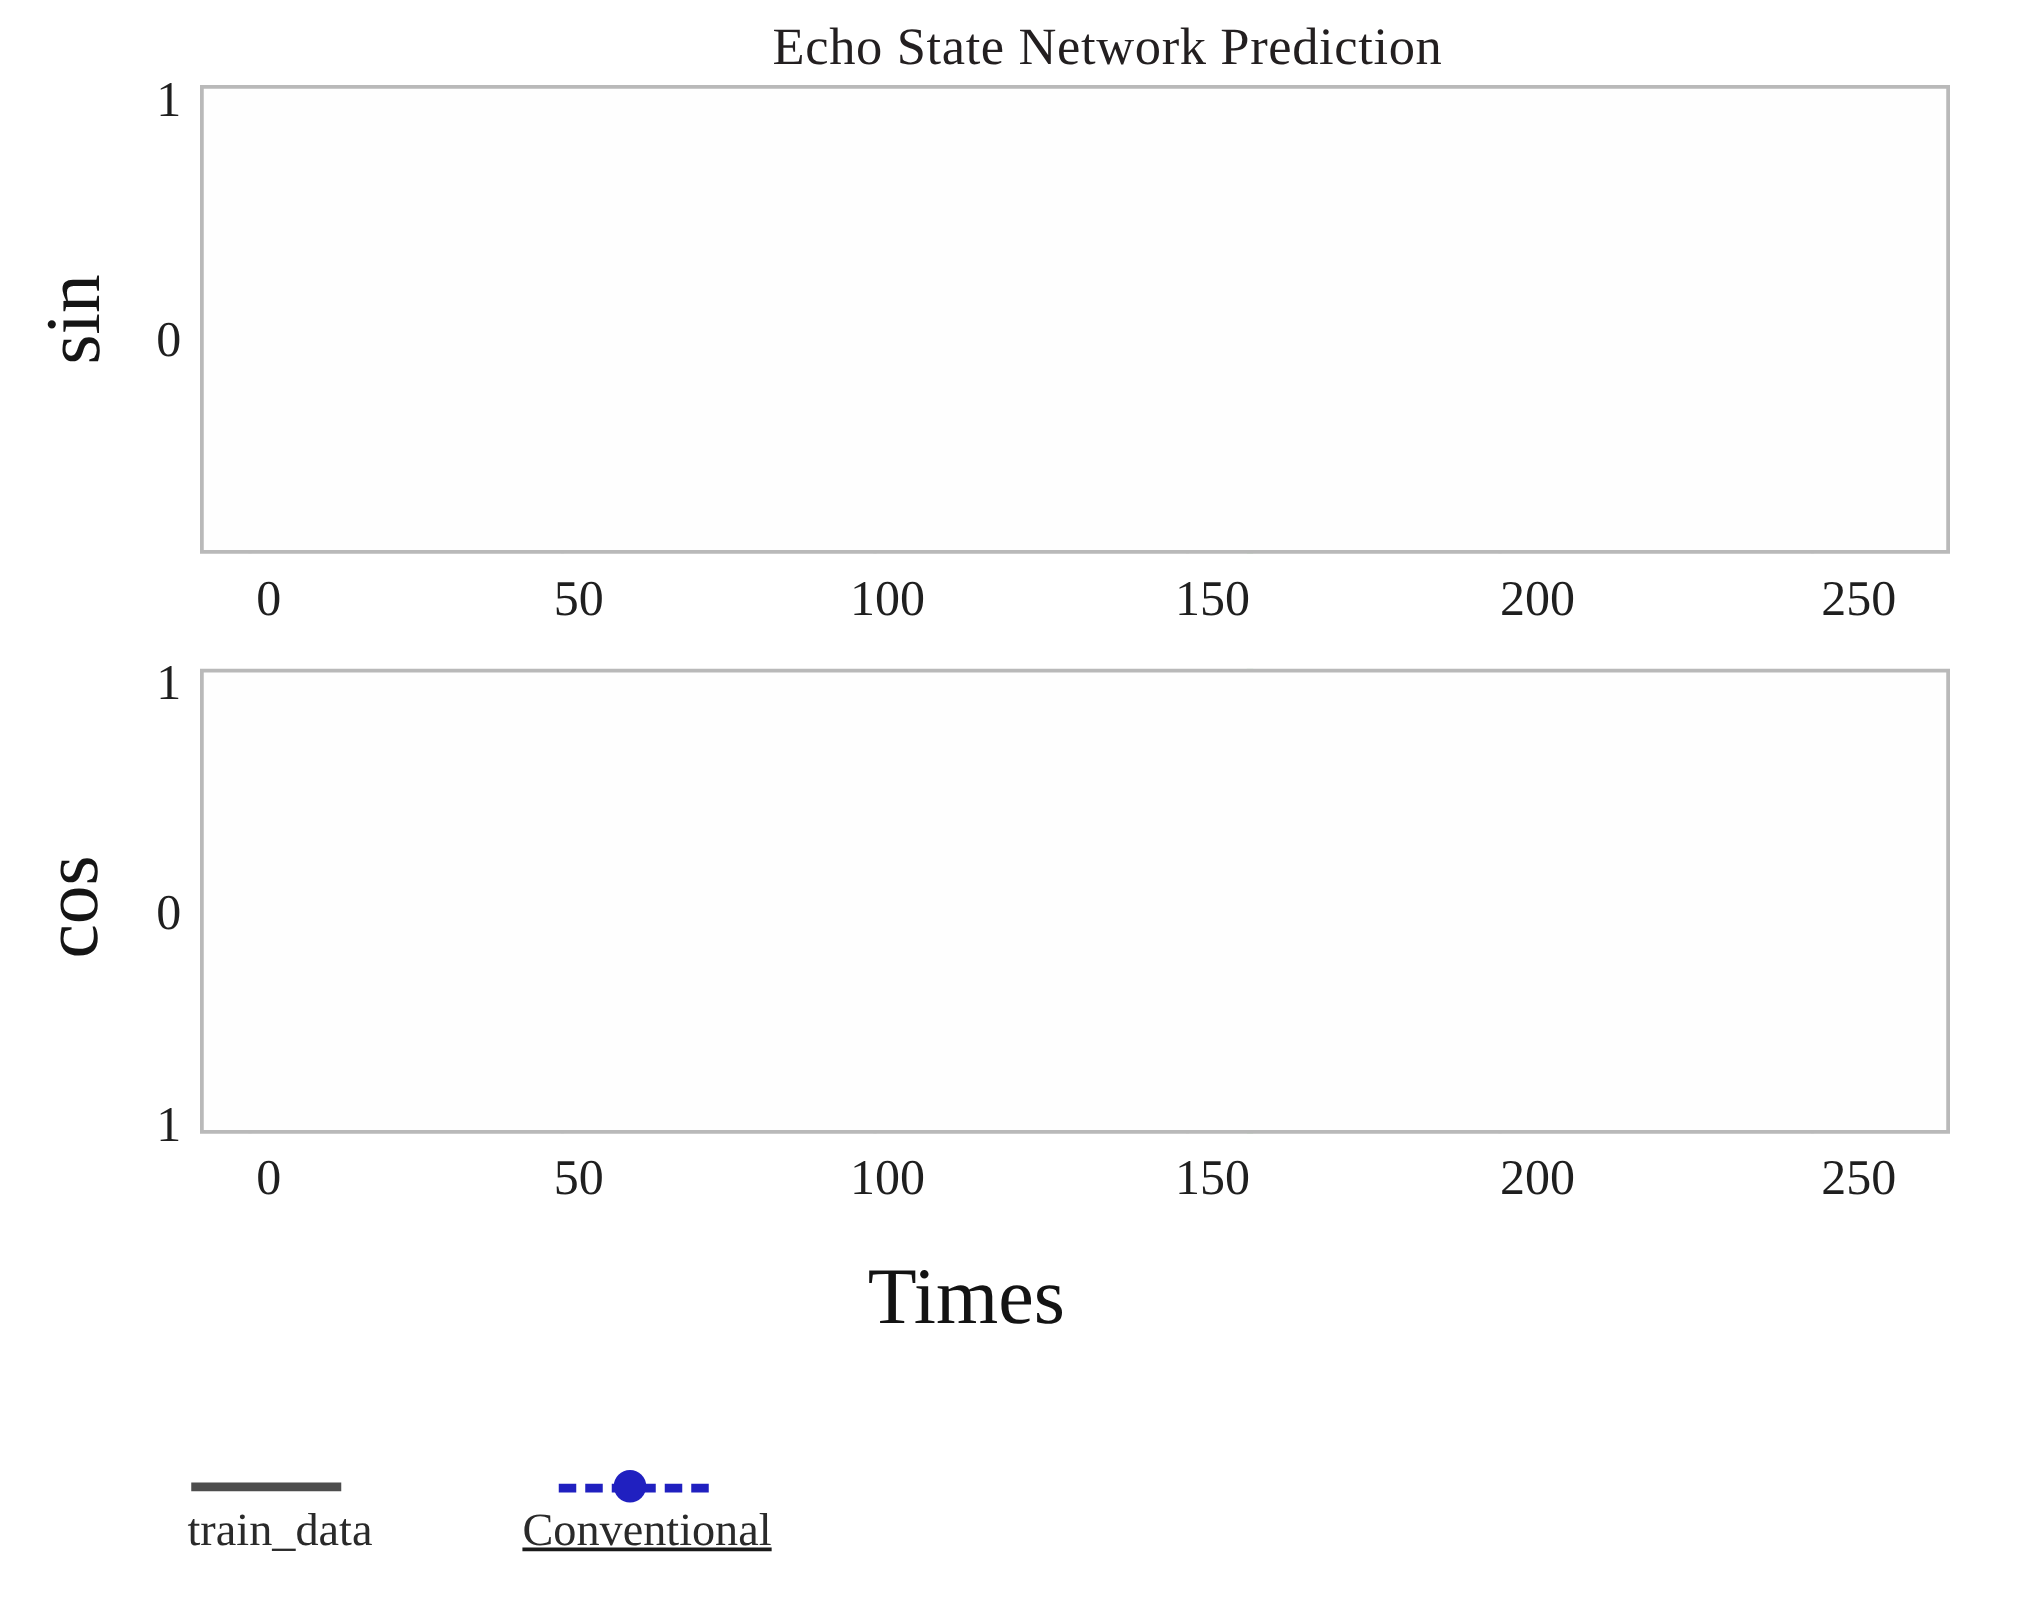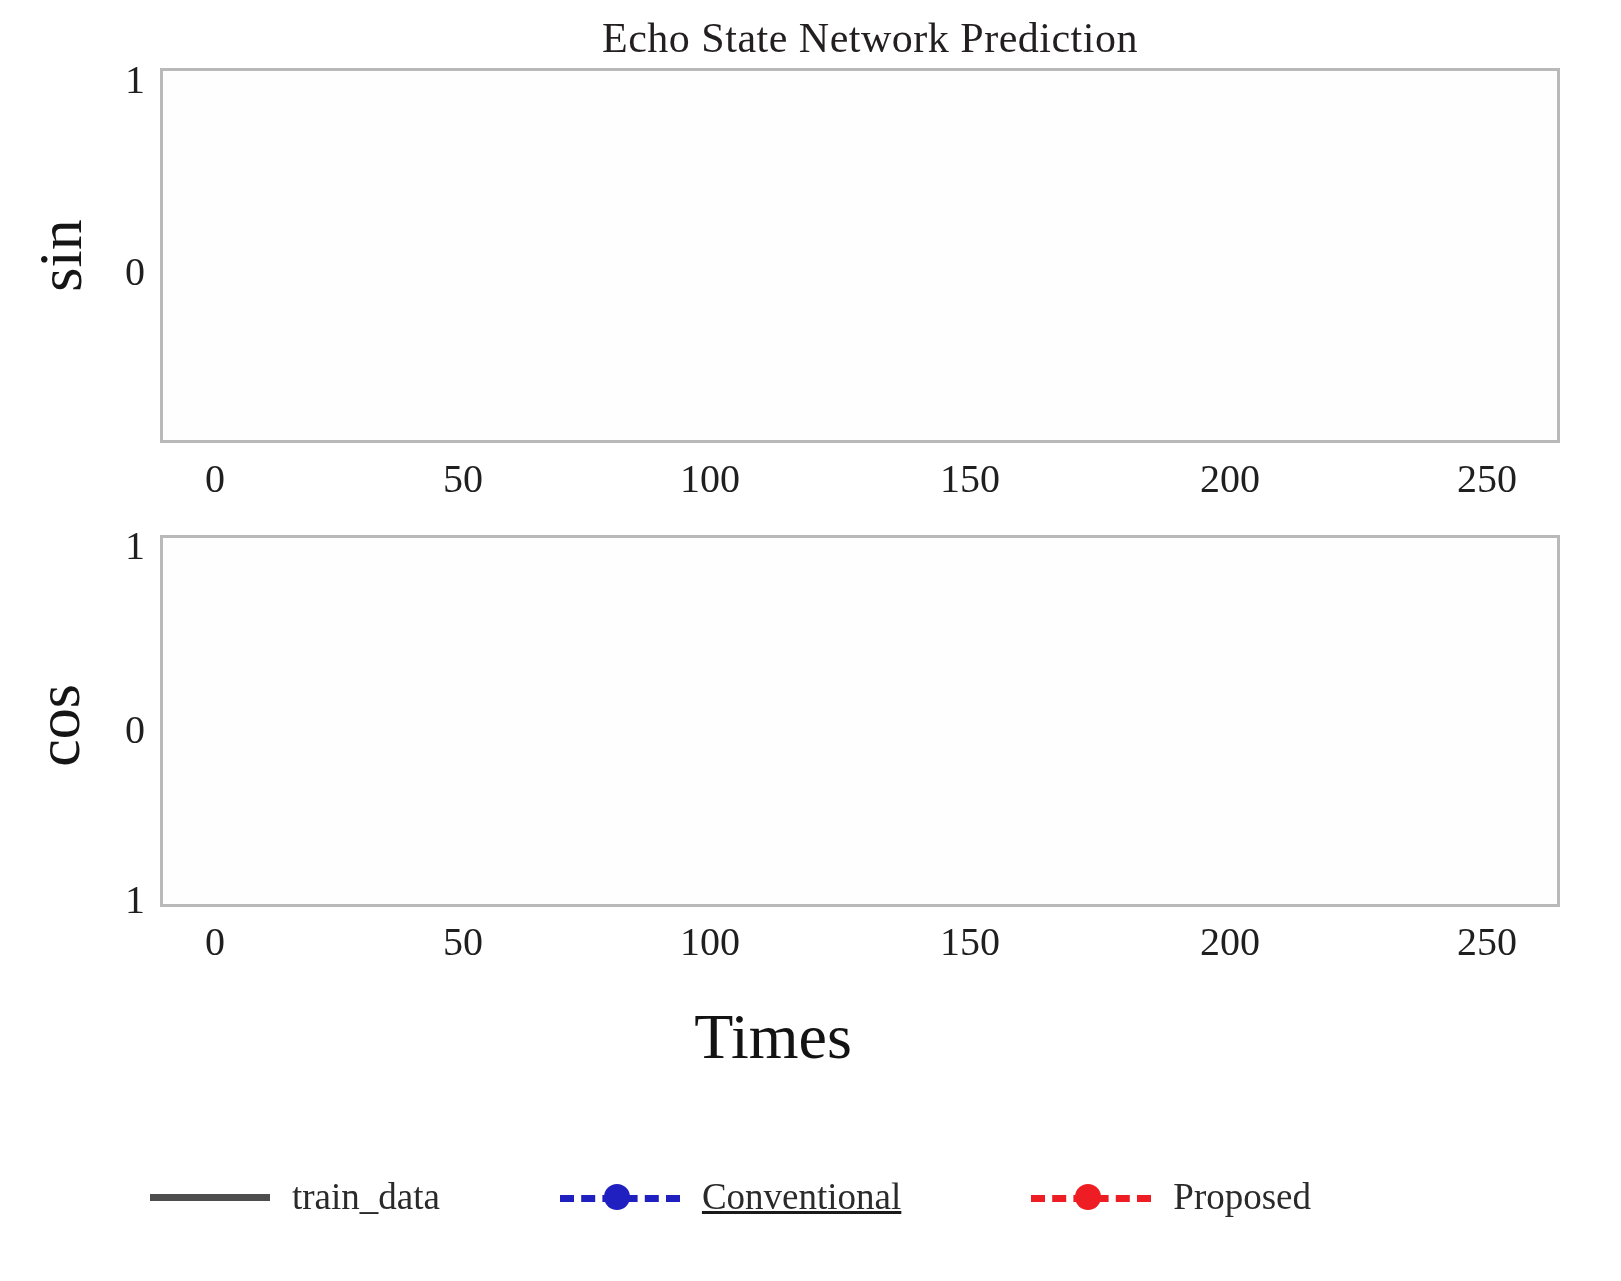"Echo State Network Prediction" .chart-title { left: 170px -> 186px }
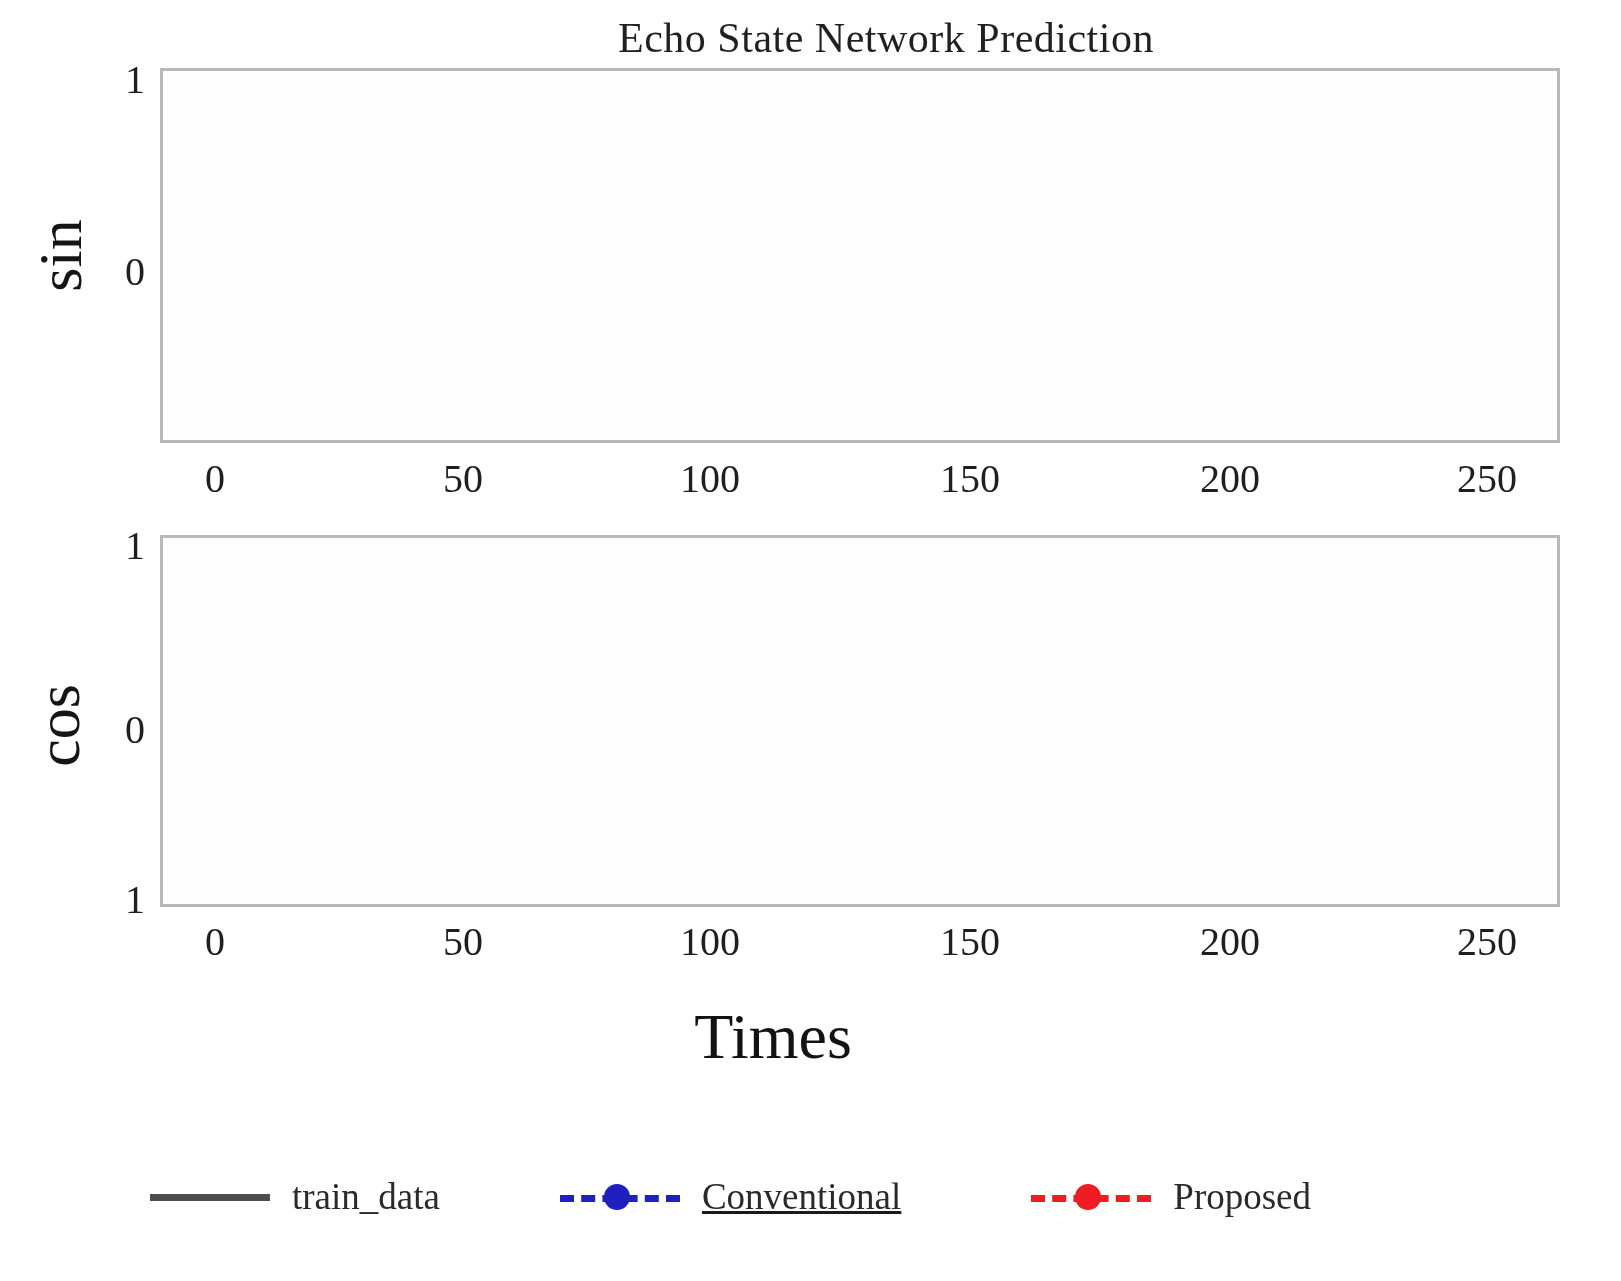"train_data" .legend-entry { flex-direction: row -> column }
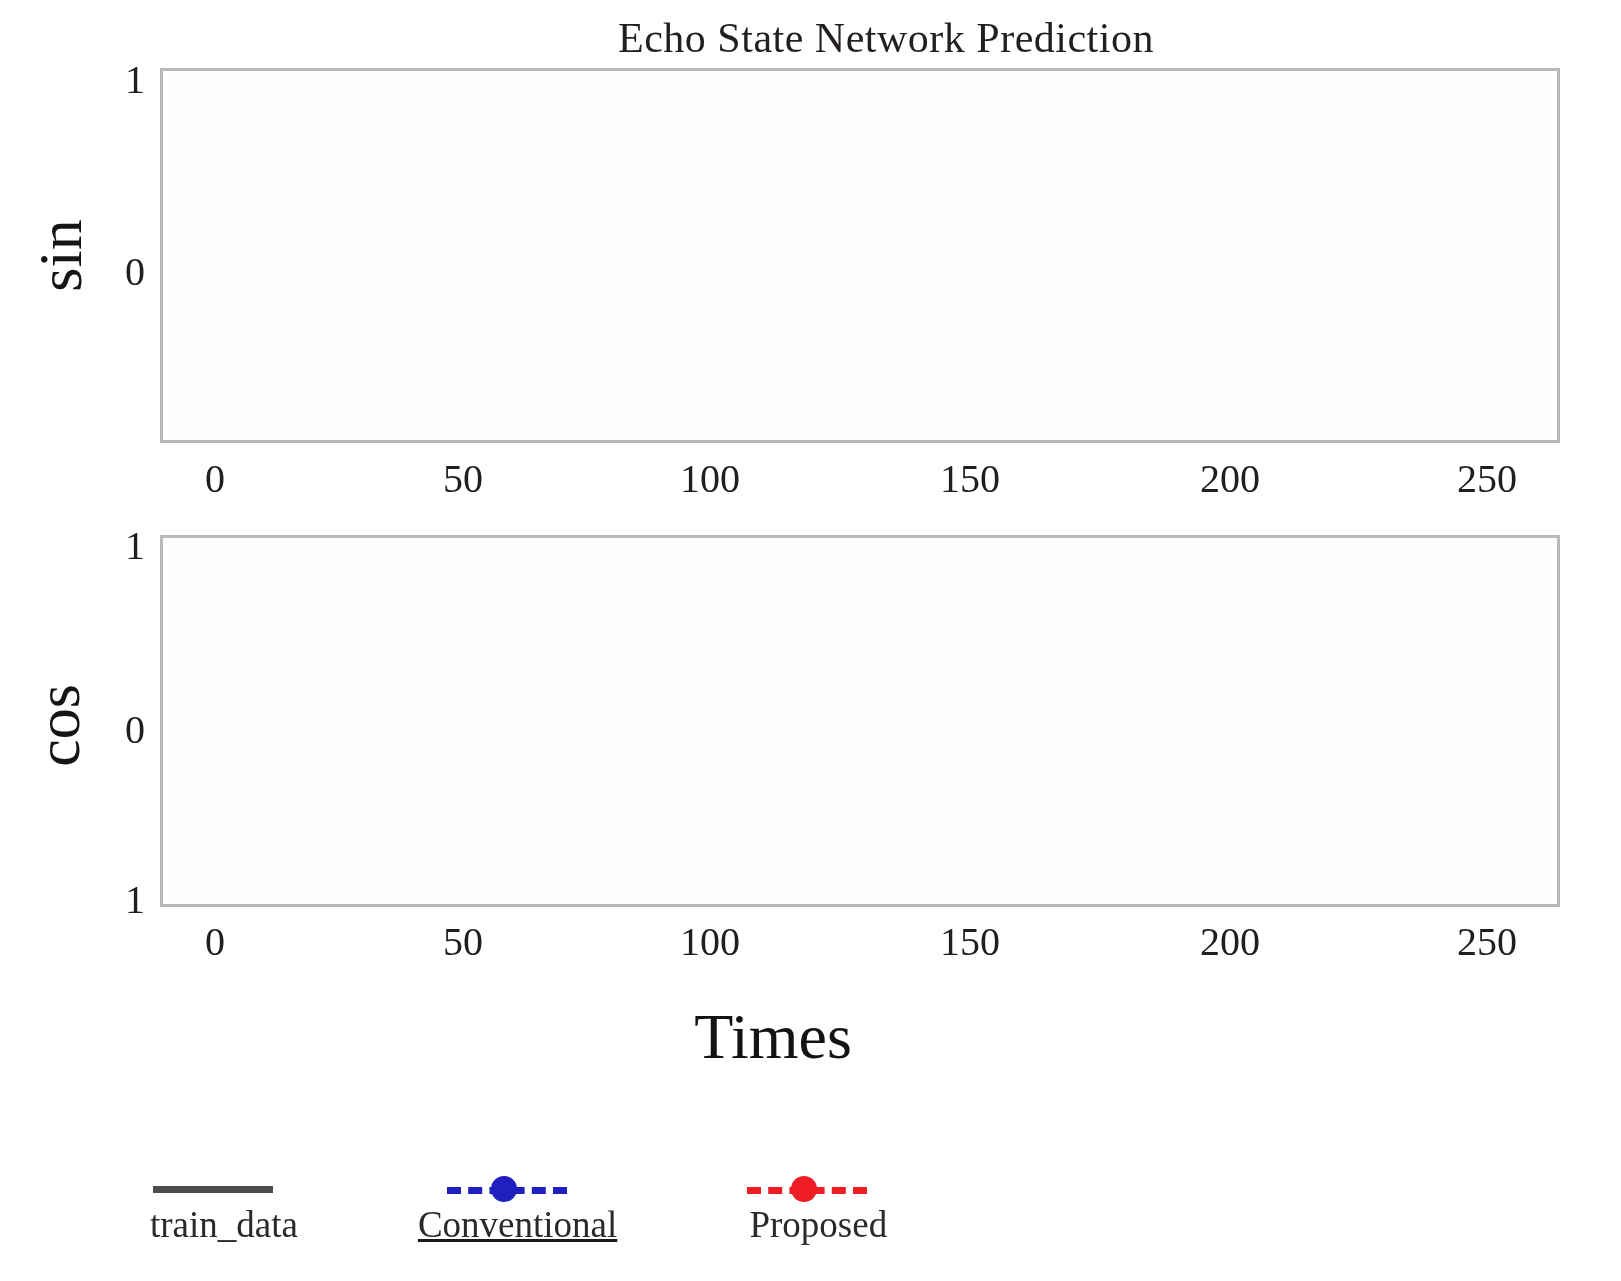"Proposed" div.legend-entry { html: <div> <span> <span></span> <span></span> </span> <span>Proposed</span> </div> -> none }
